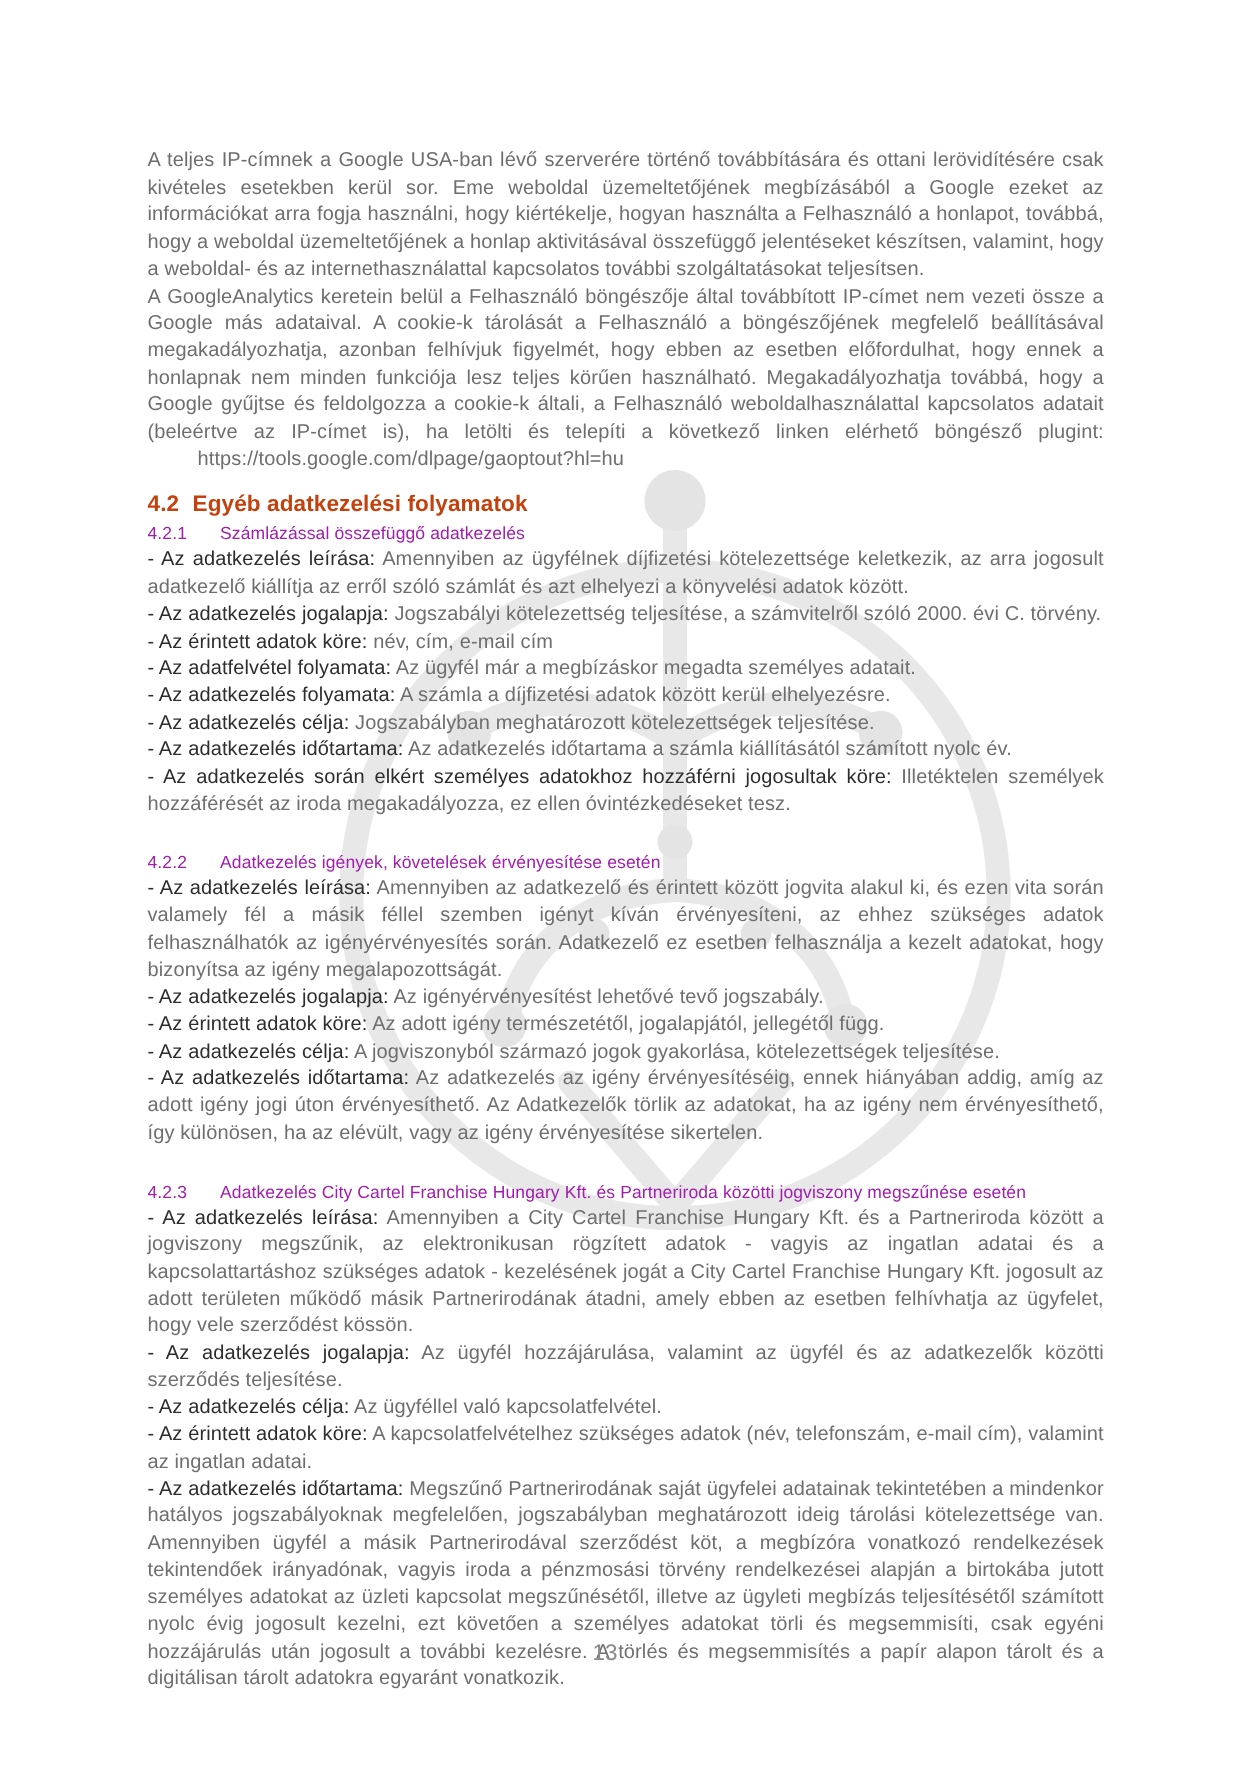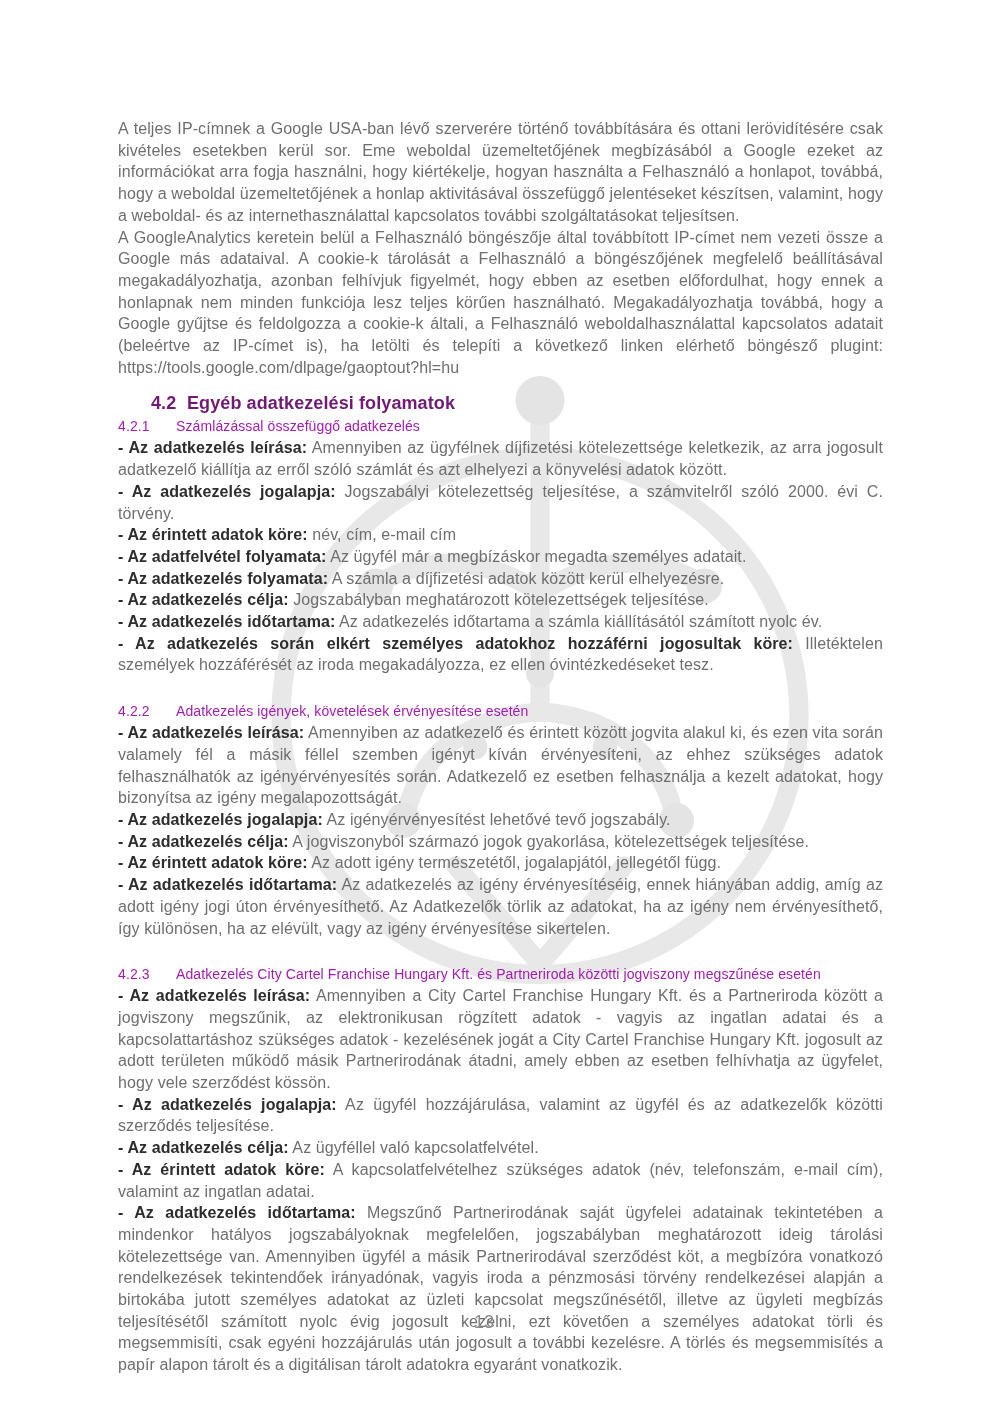"https://tools.google.com/dlpage/gaoptout" .plain-link { margin-left: none -> 40px }
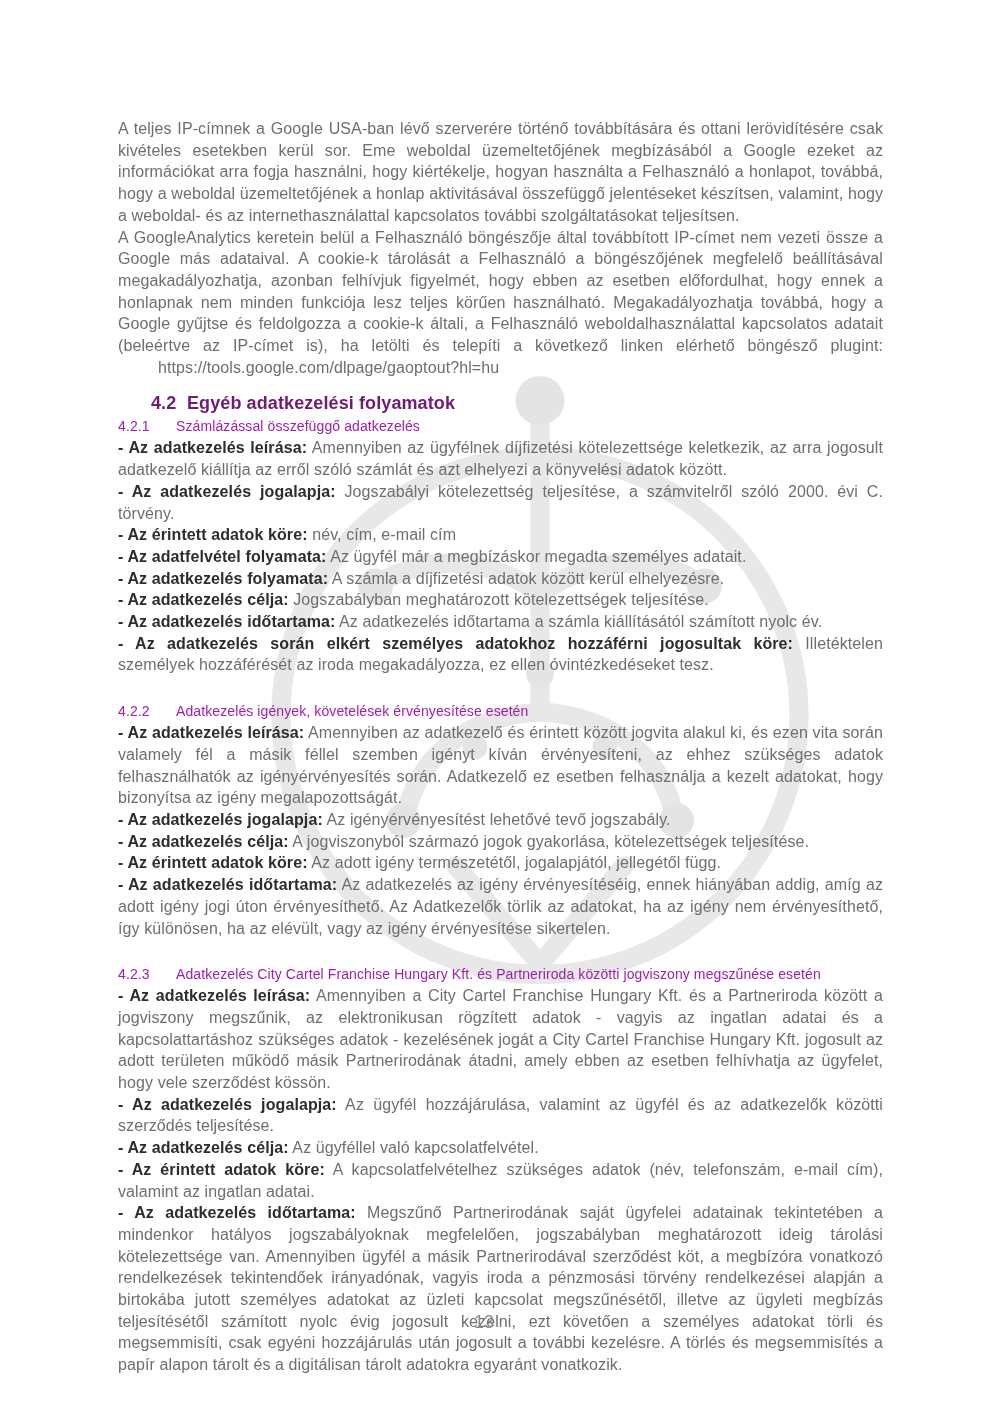"4.2 Egyéb adatkezelési folyamatok" .h2 { color: #701a75 -> #c2410c; margin-left: 33px -> none }
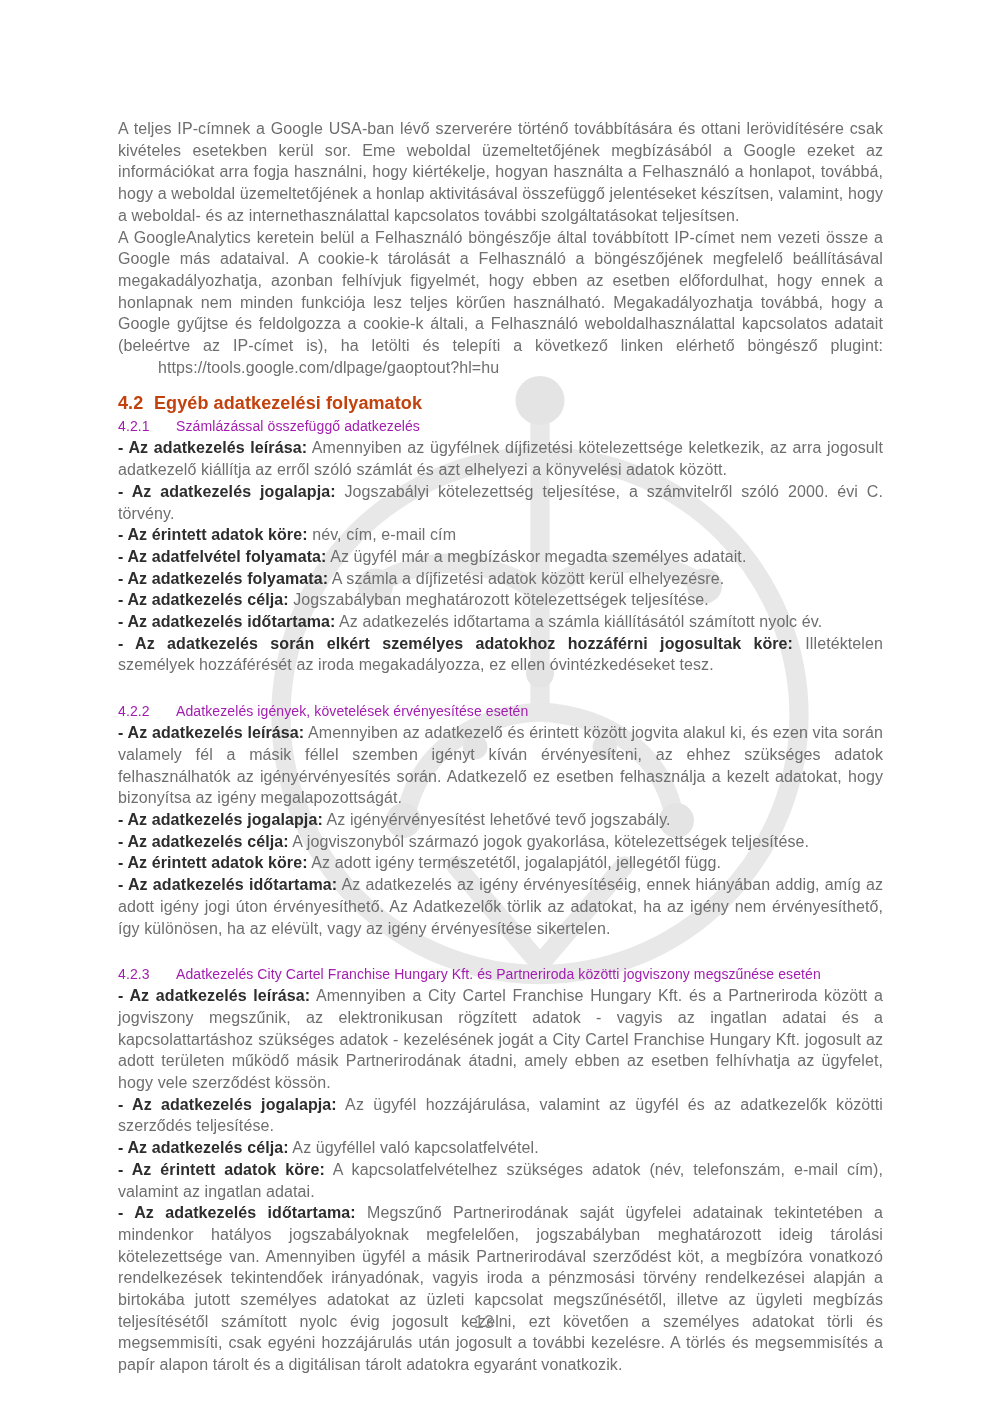"- Az adatkezelés leírása:" .item strong, .body-par strong { font-weight: bold -> normal }
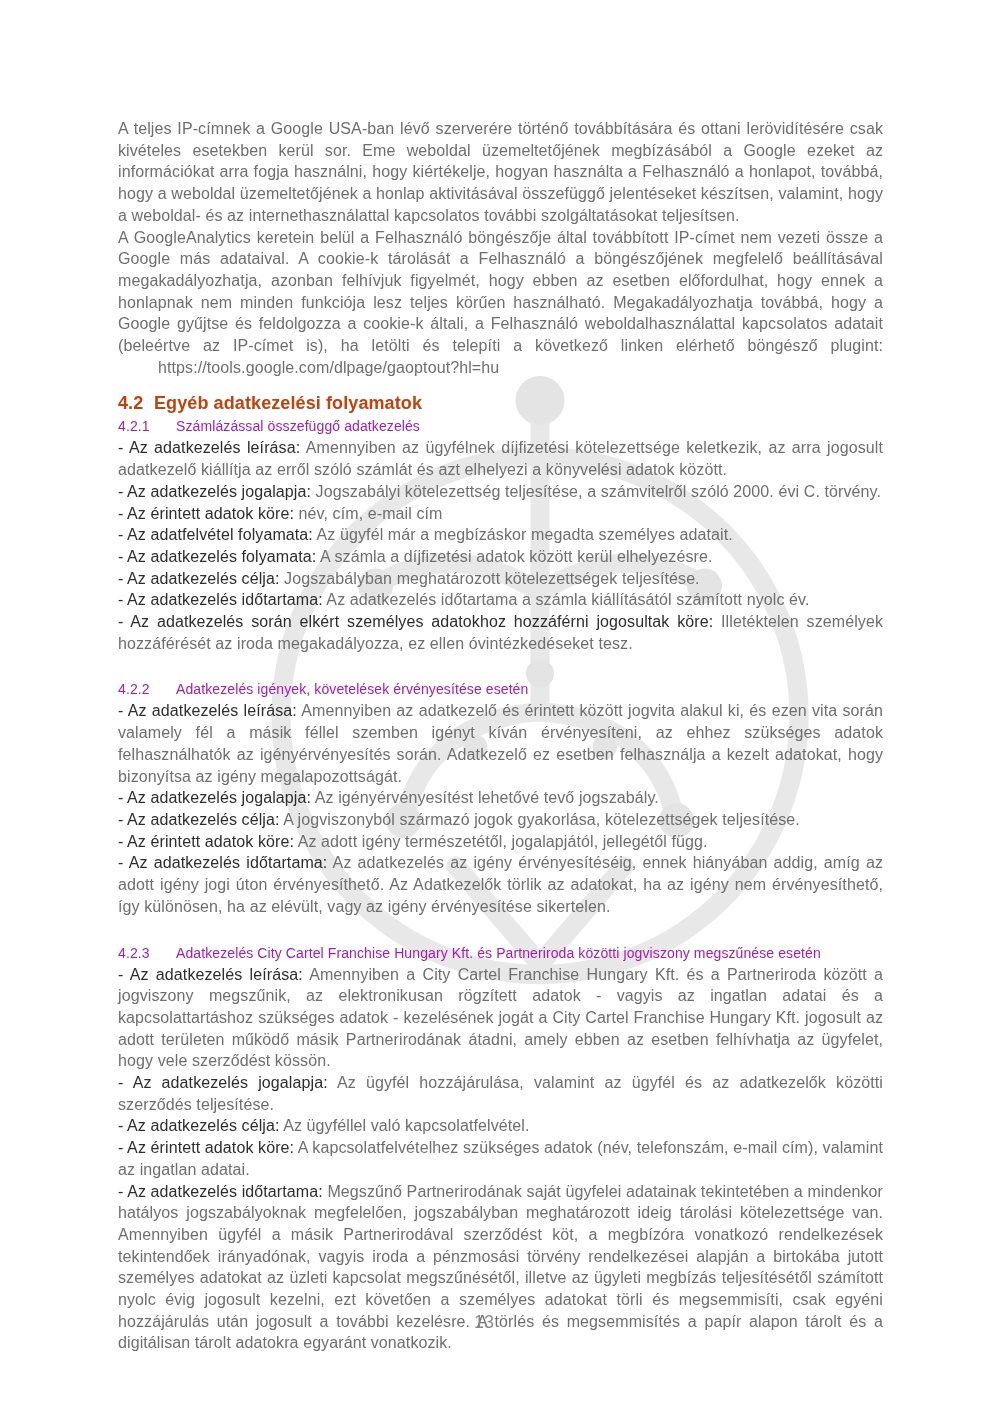"- Az adatkezelés célja: A" p.item { order: before "- Az érintett adatok köre: Az" -> after "- Az érintett adatok köre: Az" }
